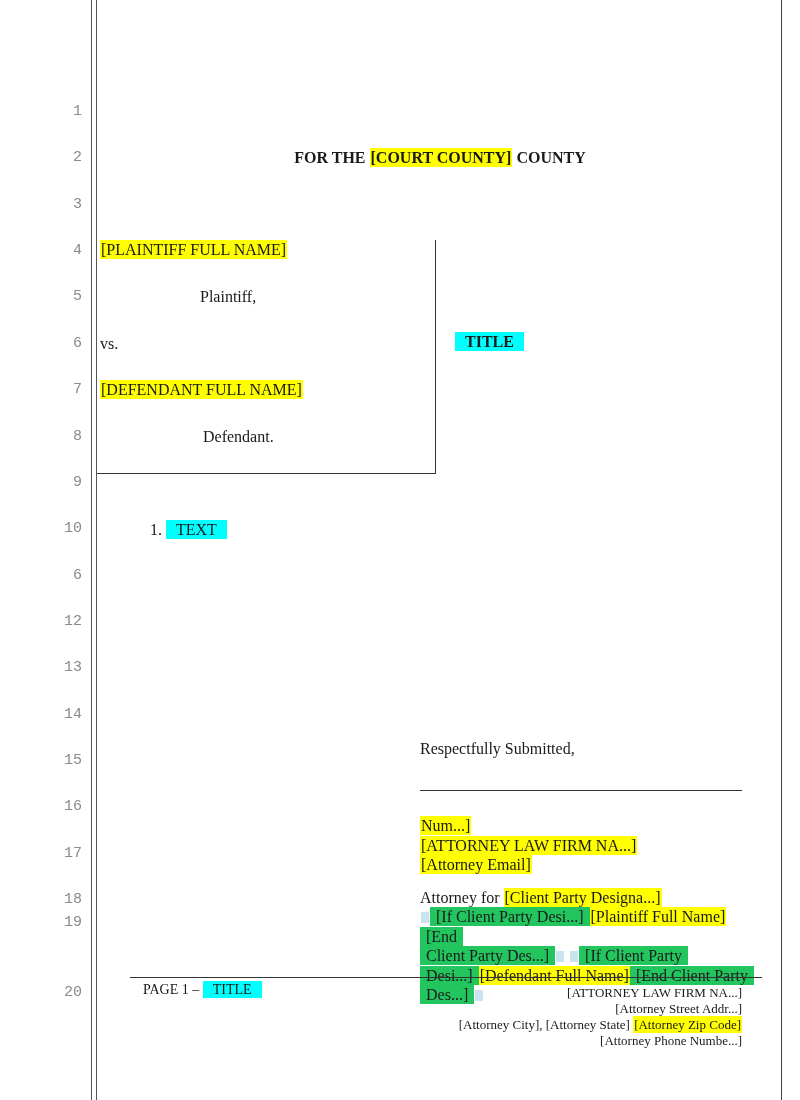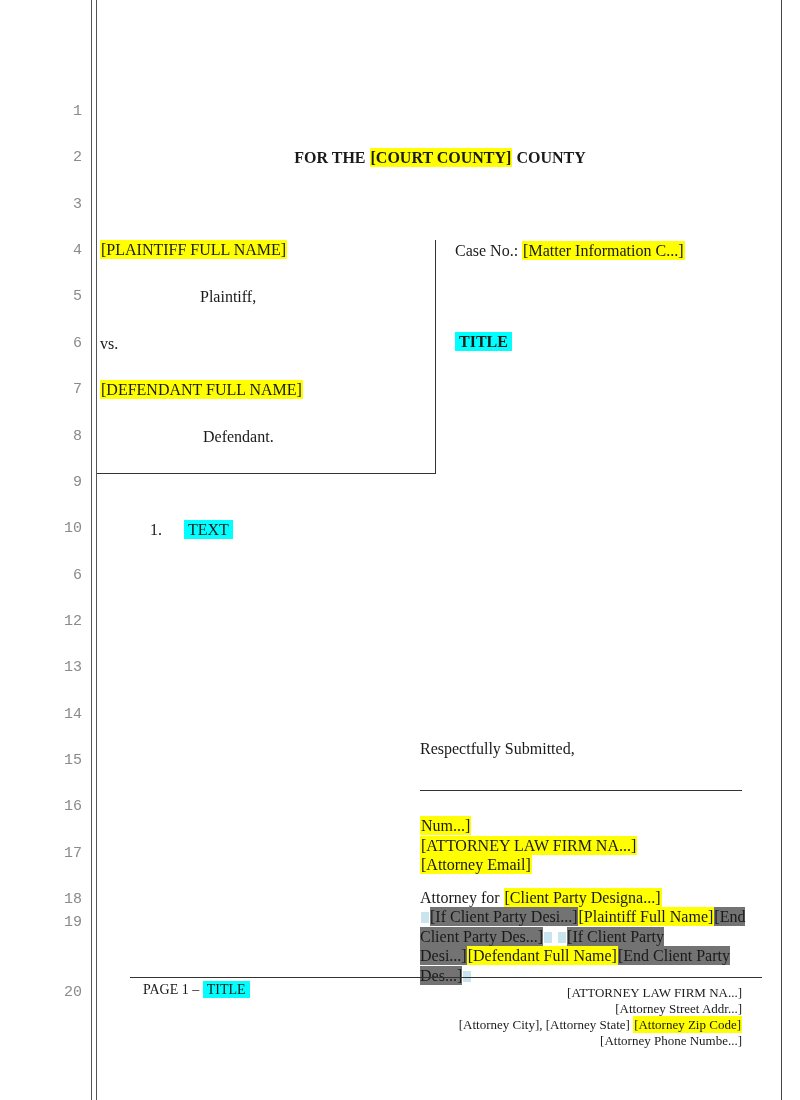"Case No.: [Matter Information C...]" div.abs { html: <div><span>Case No.: </span><span>[Matter Information C...]</span></div> -> none }
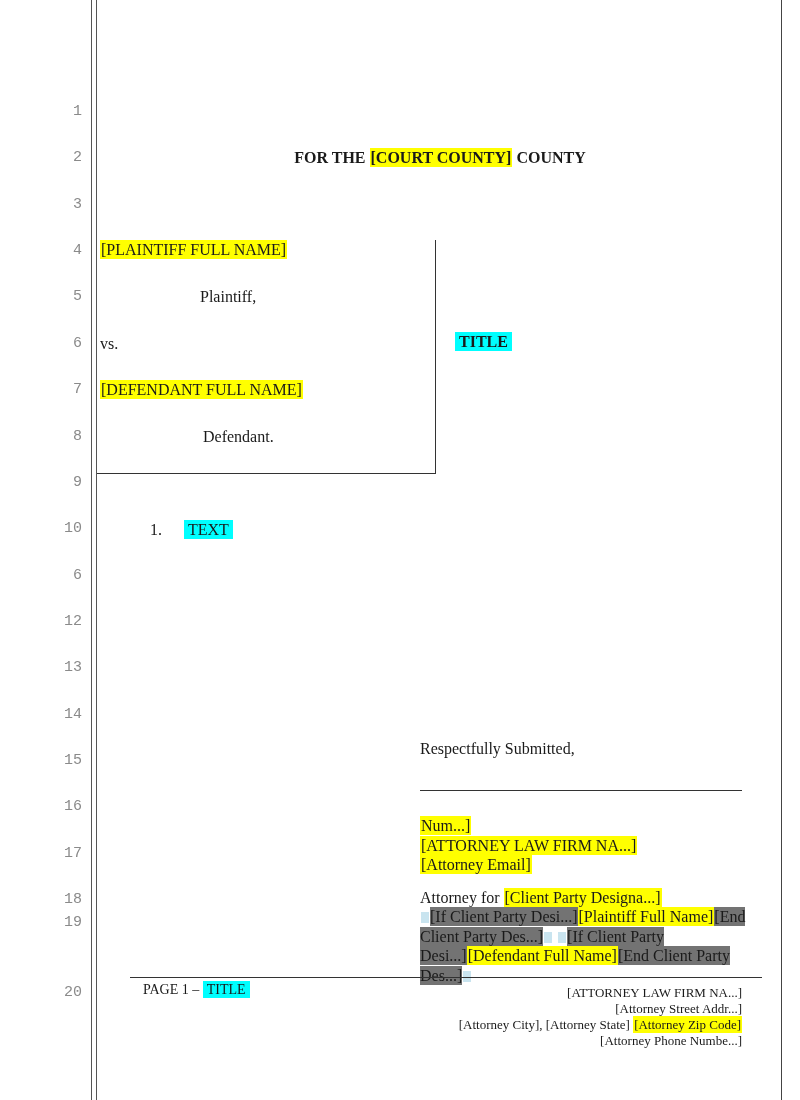"TITLE" .hl-c { padding: 1px 4px -> 1px 10px }
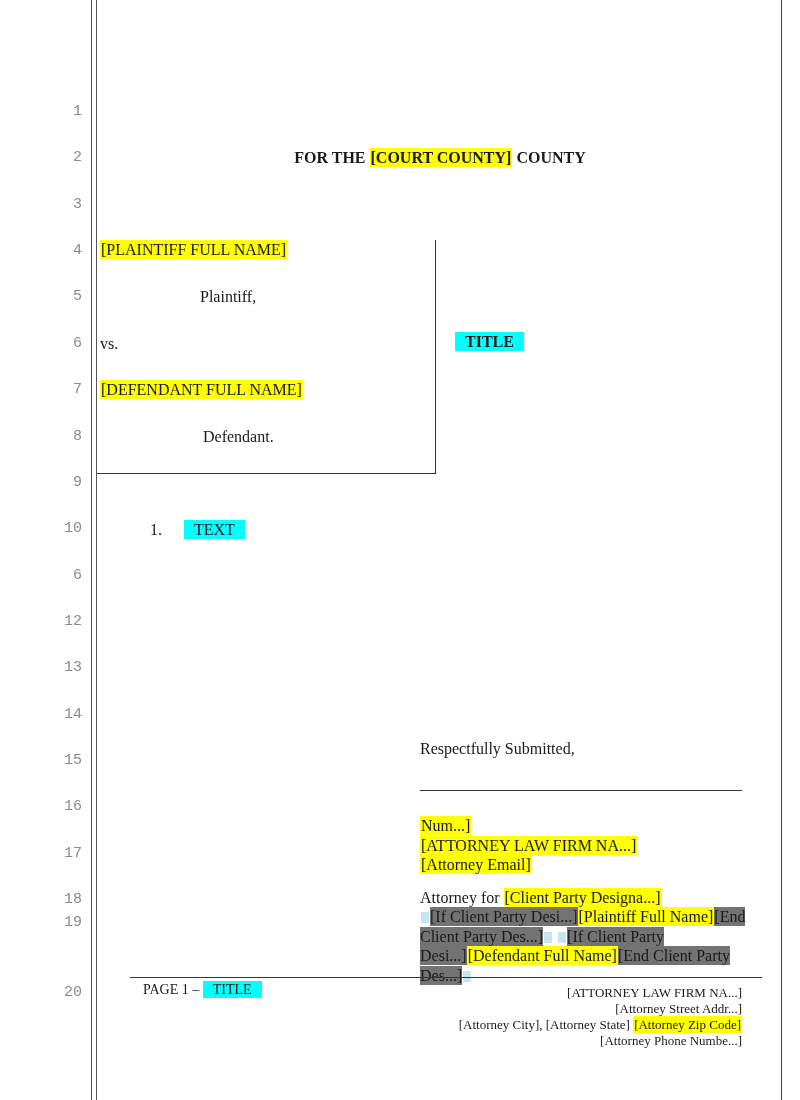"TEXT" span.hl-c { margin-left: 22px -> 4px }
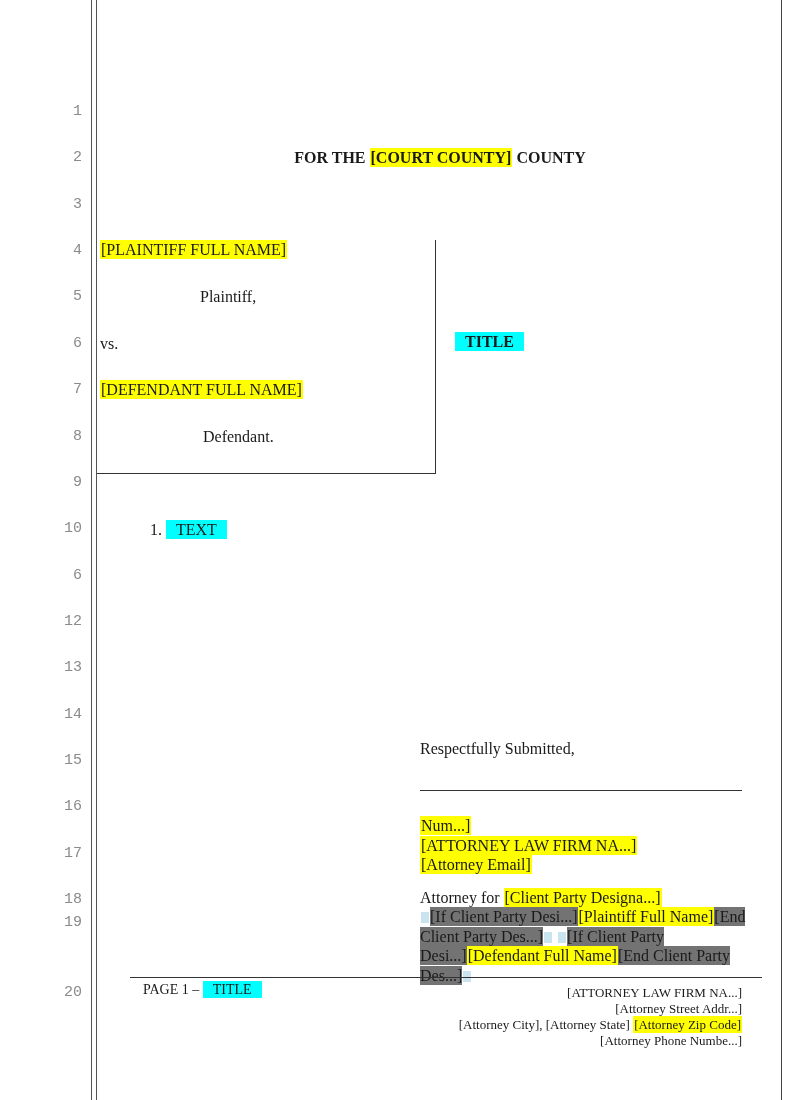"[If Client Party Desi...]" .hl-g { background: #737373 -> #22c55e; padding: 1px 0 -> 1px 6px }
